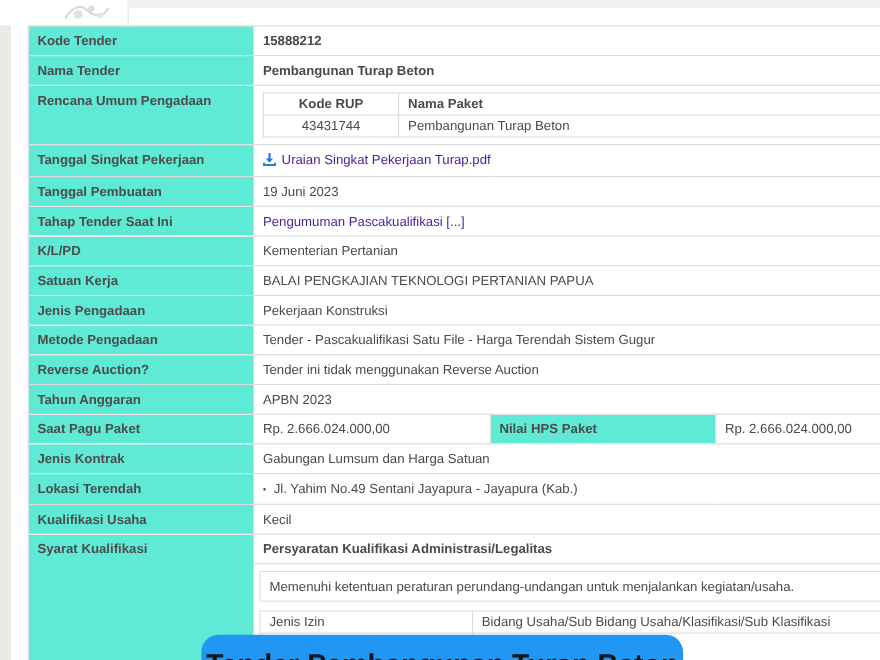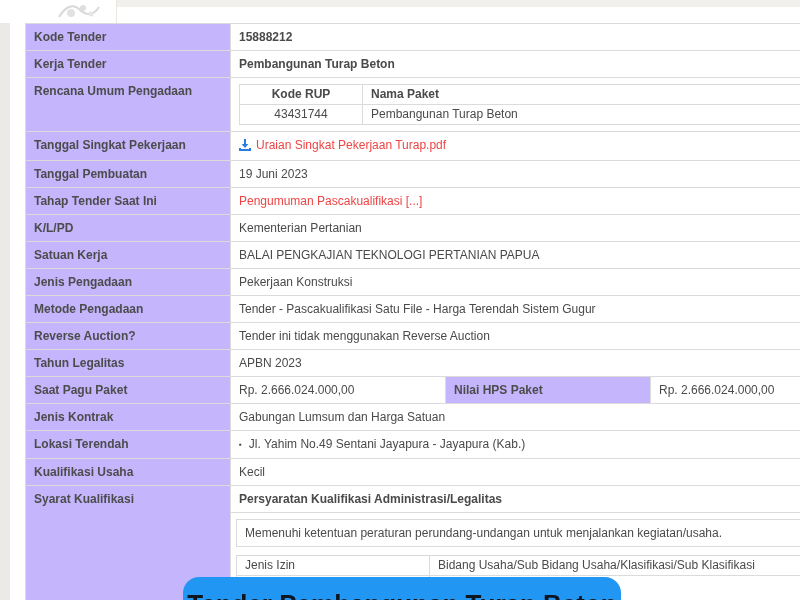"Kode Tender" td.lbl { background: #c4b5fd -> #5eead4 }
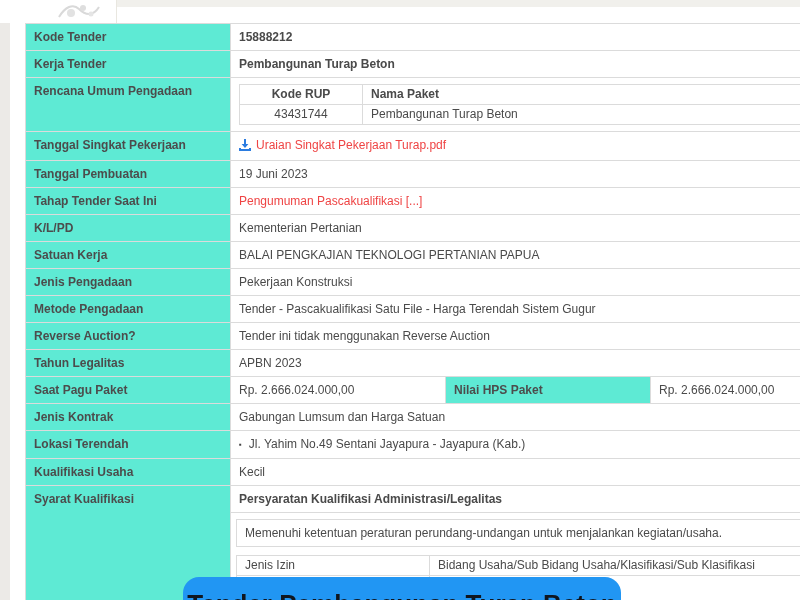"Kerja Tender" td.lbl { text: Kerja -> Nama }
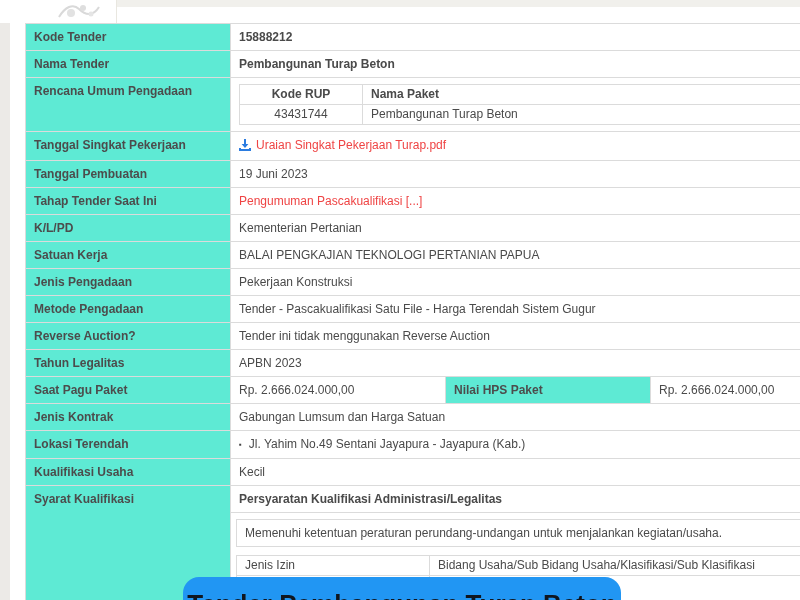"Uraian Singkat Pekerjaan Turap.pdf" a.lnk { color: #ef4444 -> #4c1d95 }
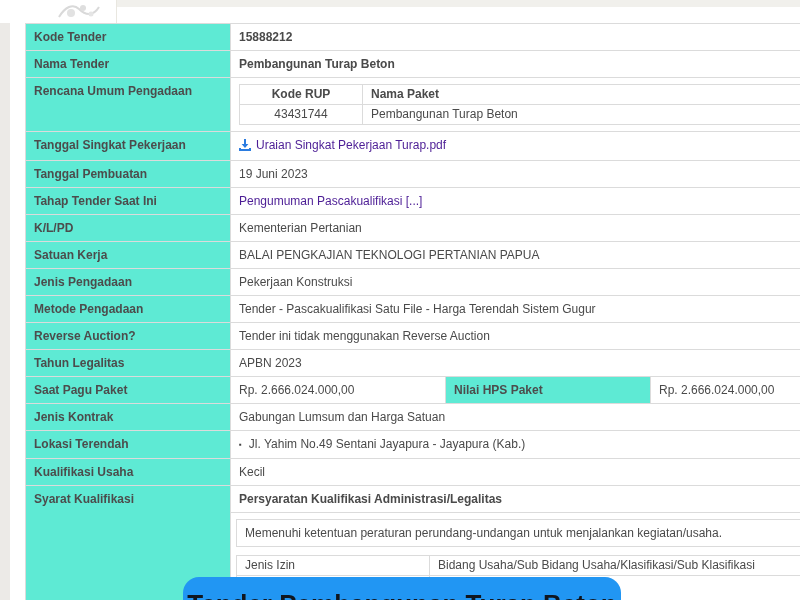"Tahun Legalitas" td.lbl { text: Legalitas -> Anggaran }
